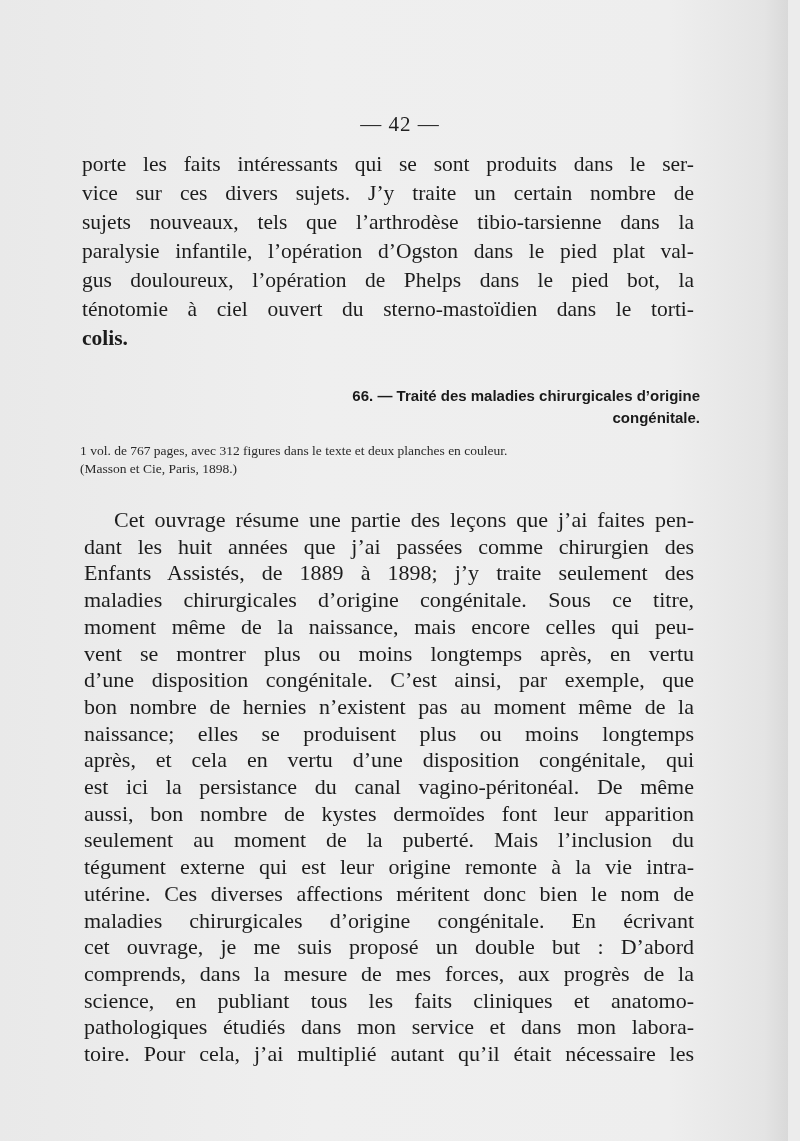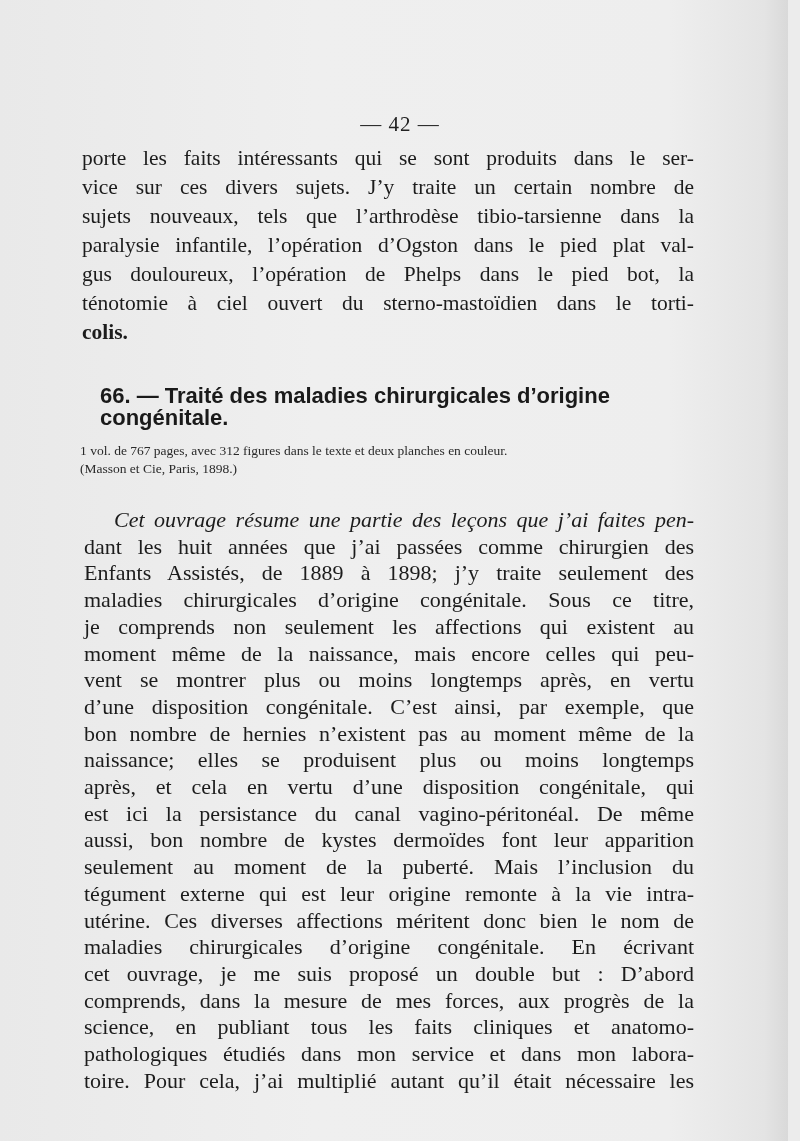"porte les faits intéressants qui" .para-top { top: 144px -> 150px }
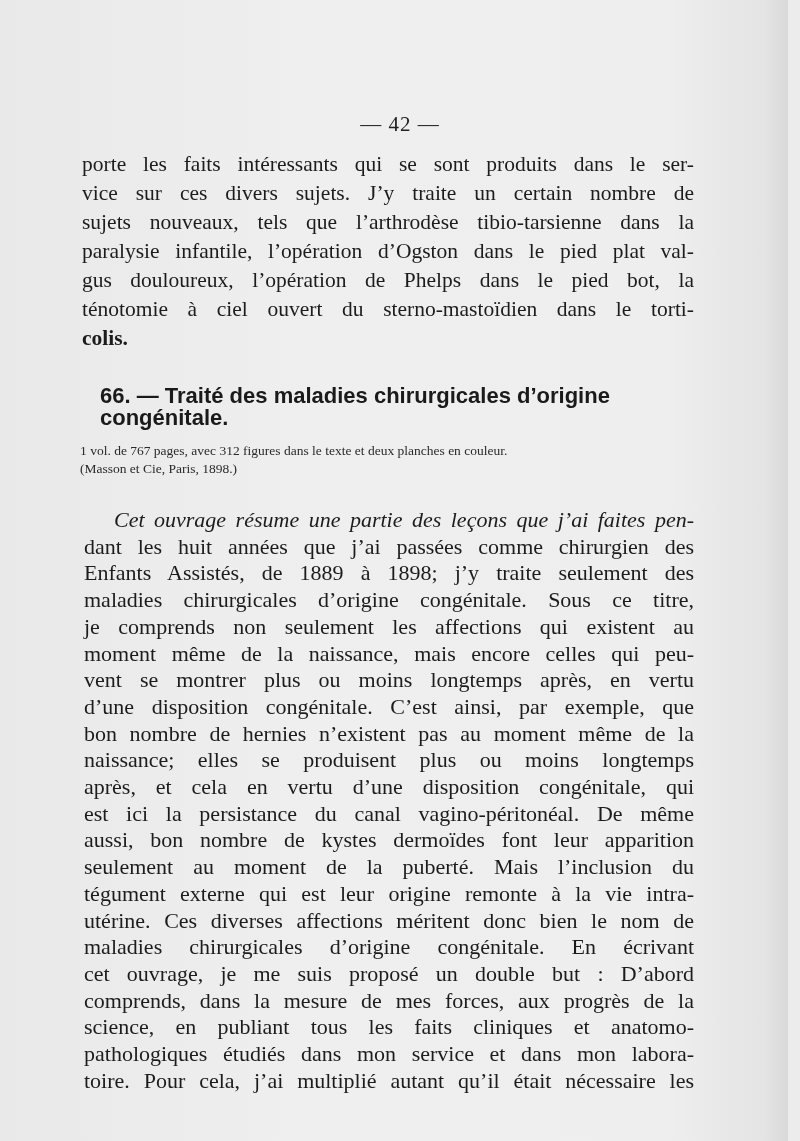"66. — Traité des maladies" .section-title { font-size: 22px -> 15px; text-align: left -> right }
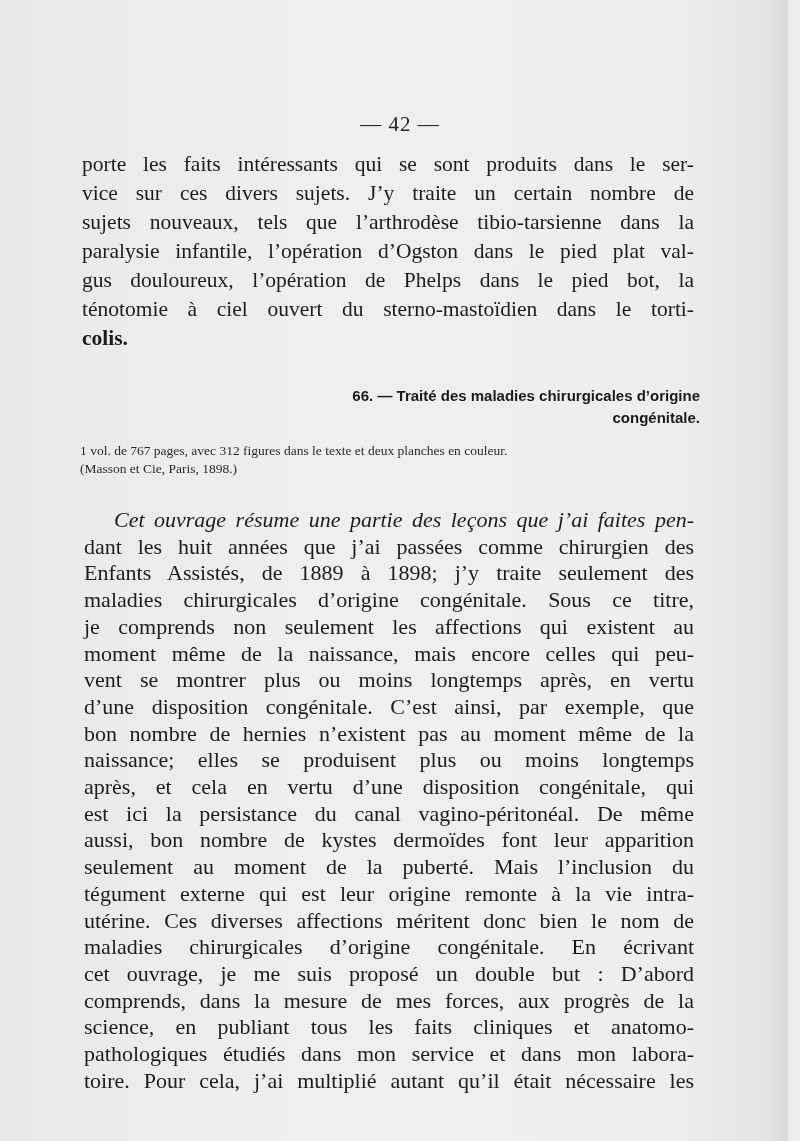"Cet ouvrage résume une partie" .body-para .line.first { font-style: italic -> none }
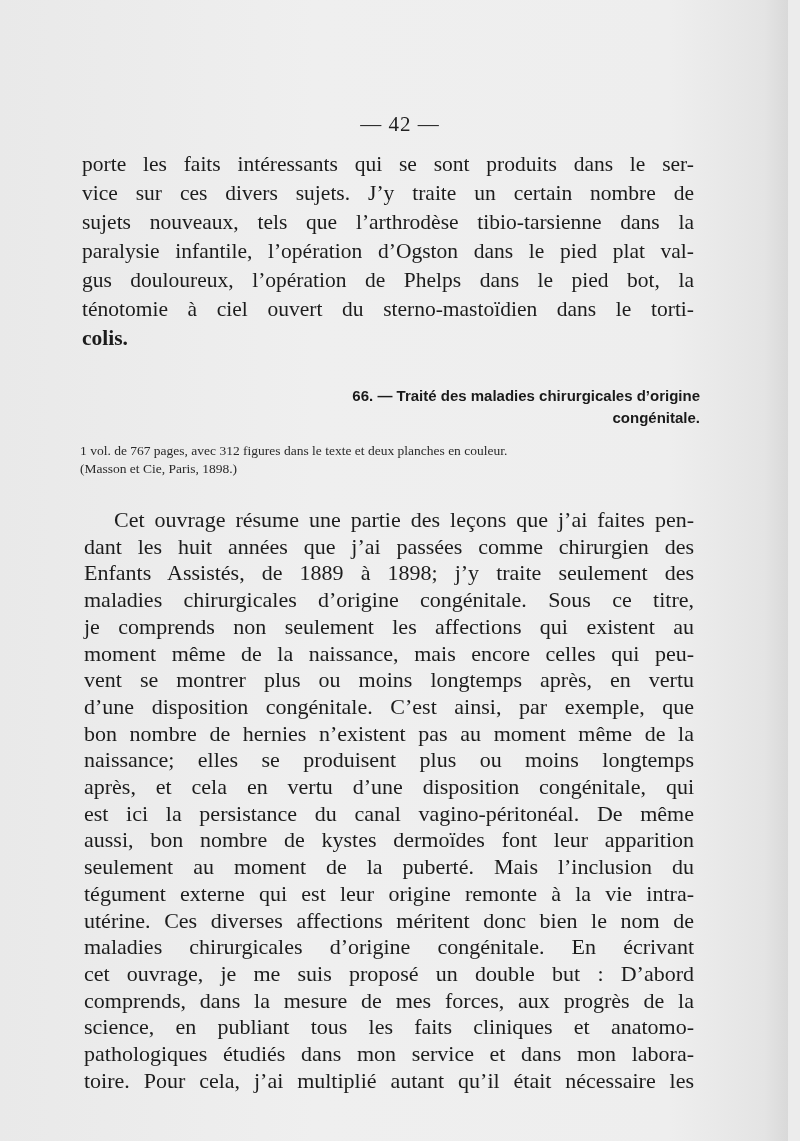"je comprends non seulement les" span.line { html: <span>je comprends non seulement les affections qui existent au</span> -> none }
